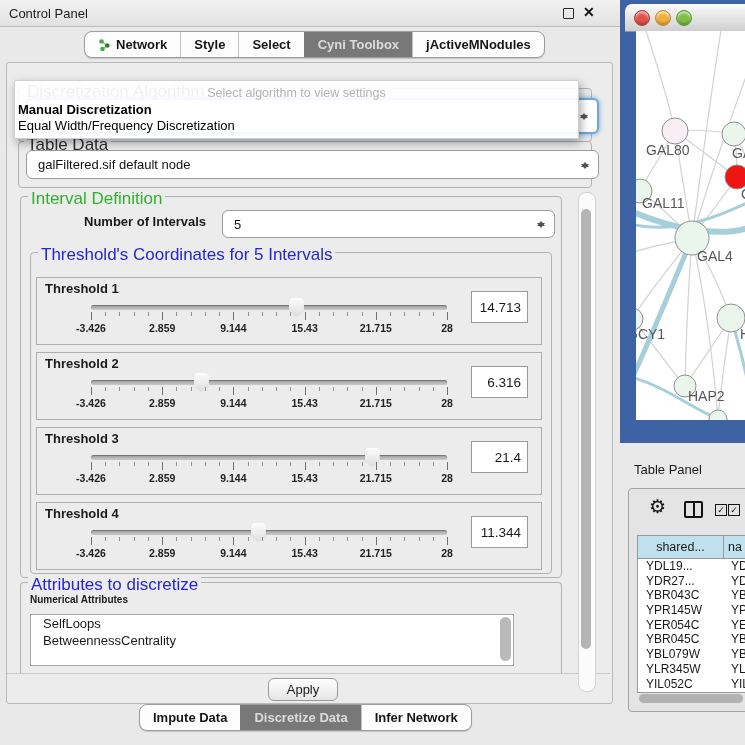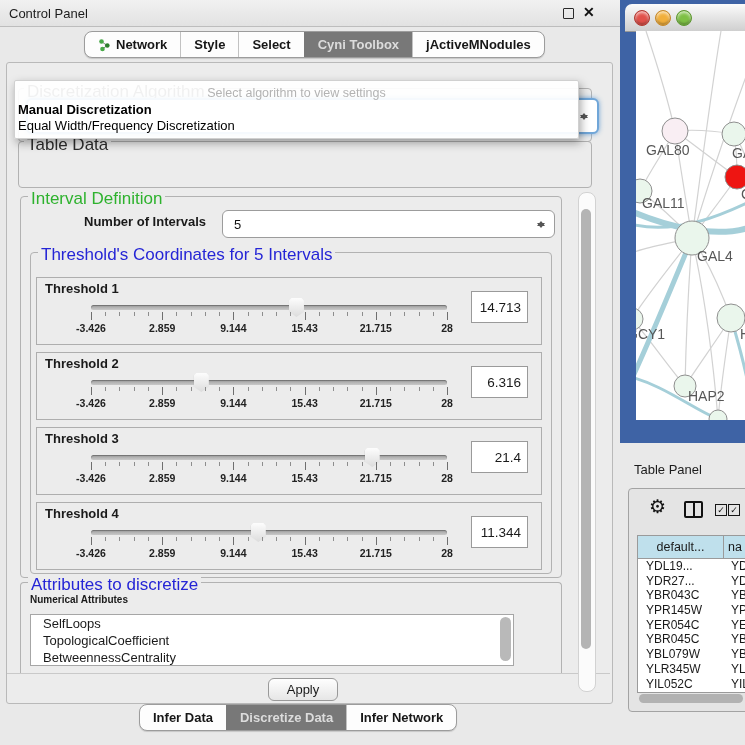"galFiltered.sif default node" div.combo { html: none -> <div> <span>galFiltered.sif default node</span> <span></span> </div> }
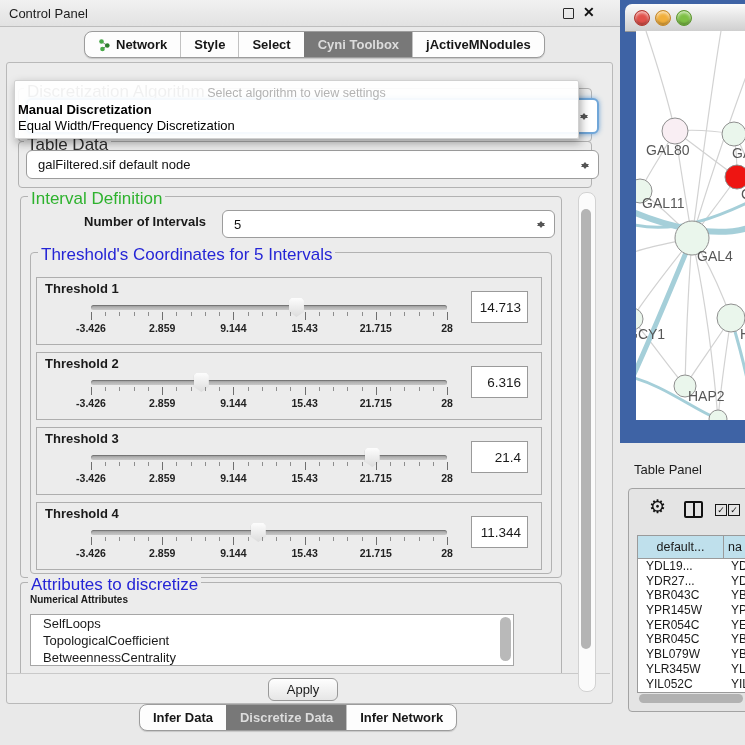"default..." div.tp-hcell { text: default -> shared }
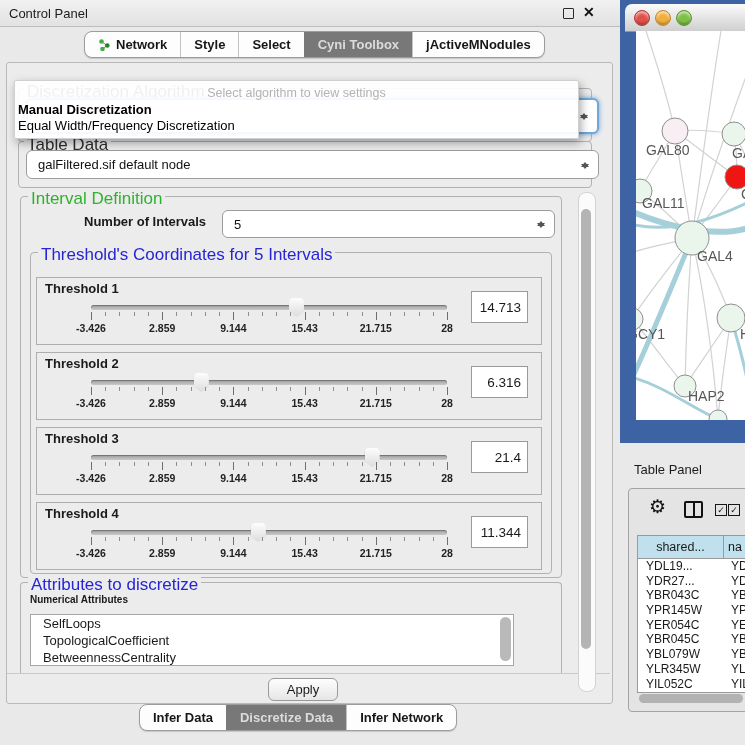"TopologicalCoefficient" div.attr-item { html: <div>TopologicalCoefficient</div> -> none }
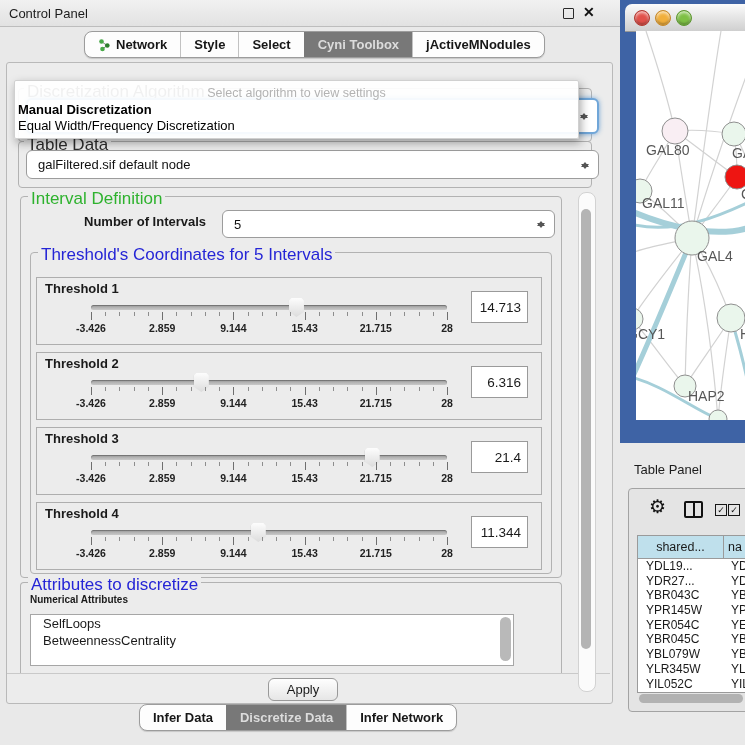"Infer Data" span { text: Infer -> Impute }
